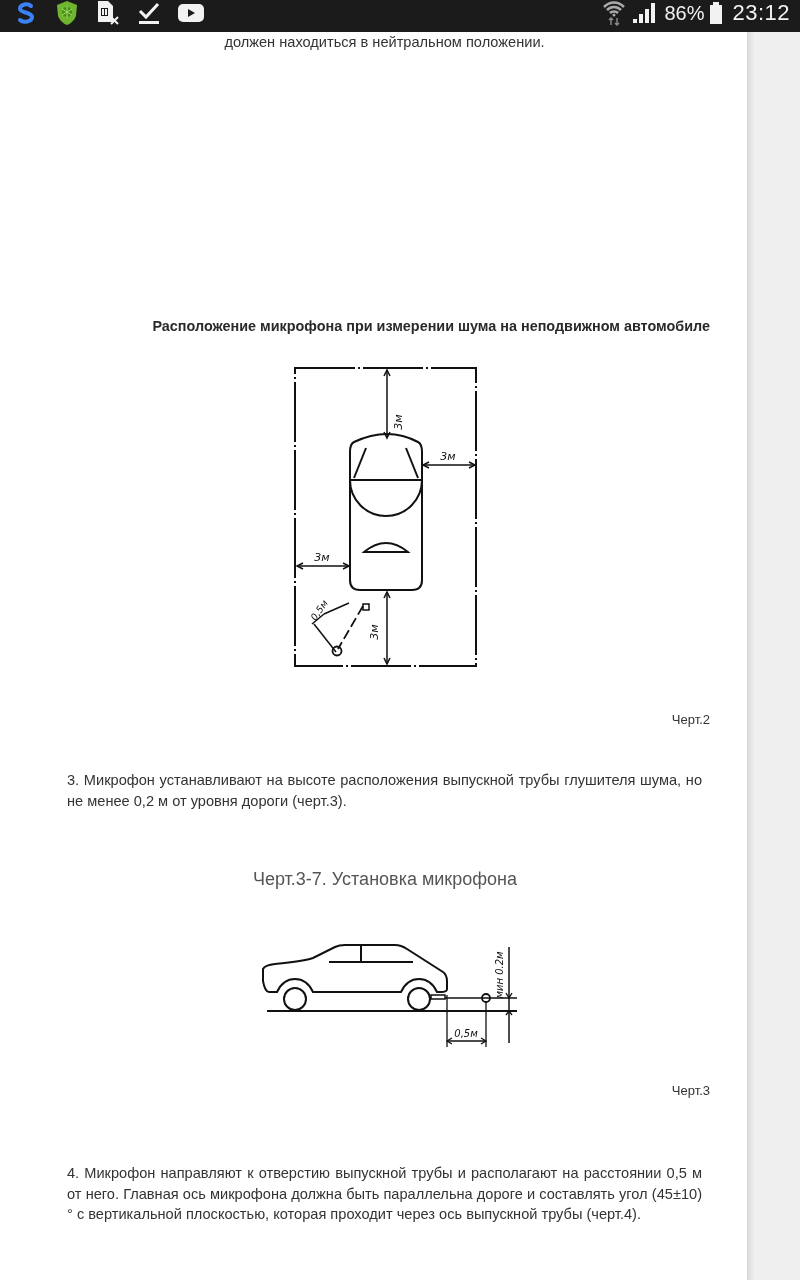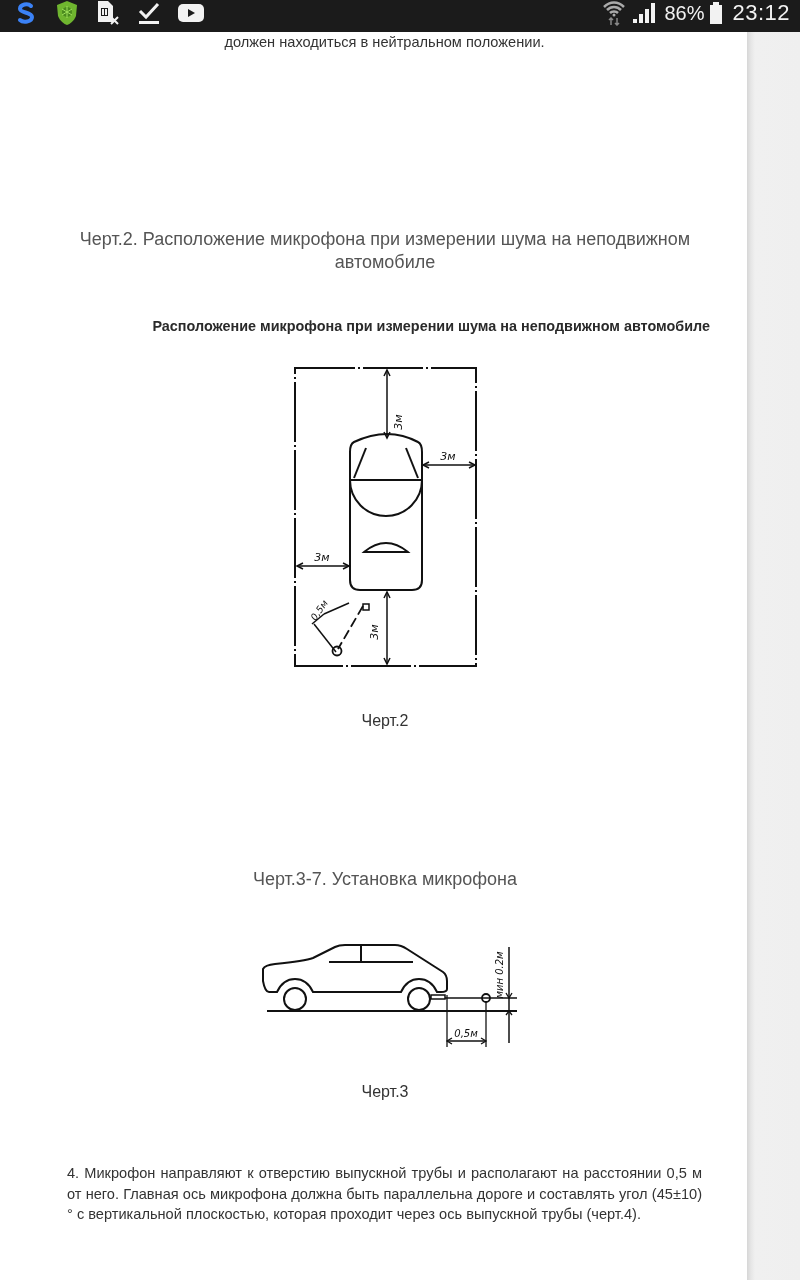"Черт.2. Расположение микрофона при" div.fig-heading { html: <div>Черт.2. Расположение микрофона при измерении шума на неподвижном автомобиле</div> -> none }
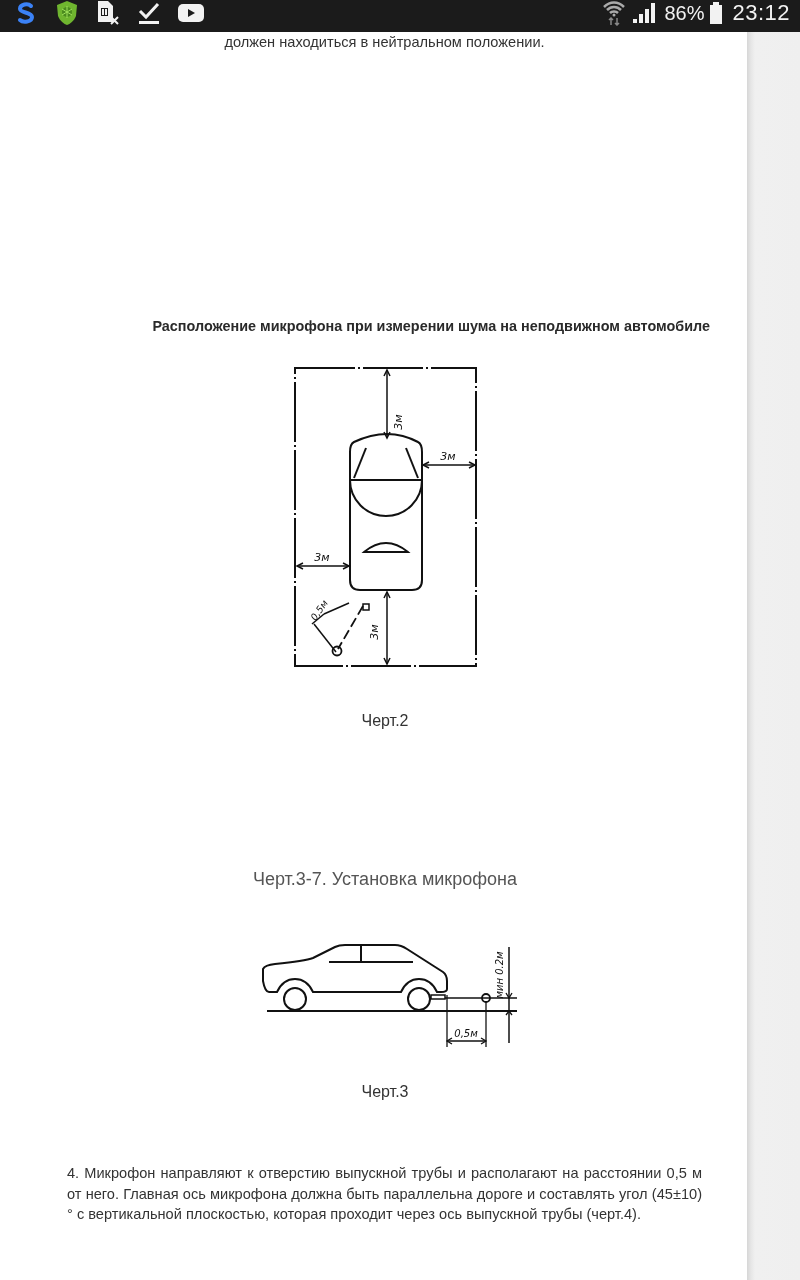"Черт.2" .caption { font-size: 16px -> 13px; text-align: center -> right }
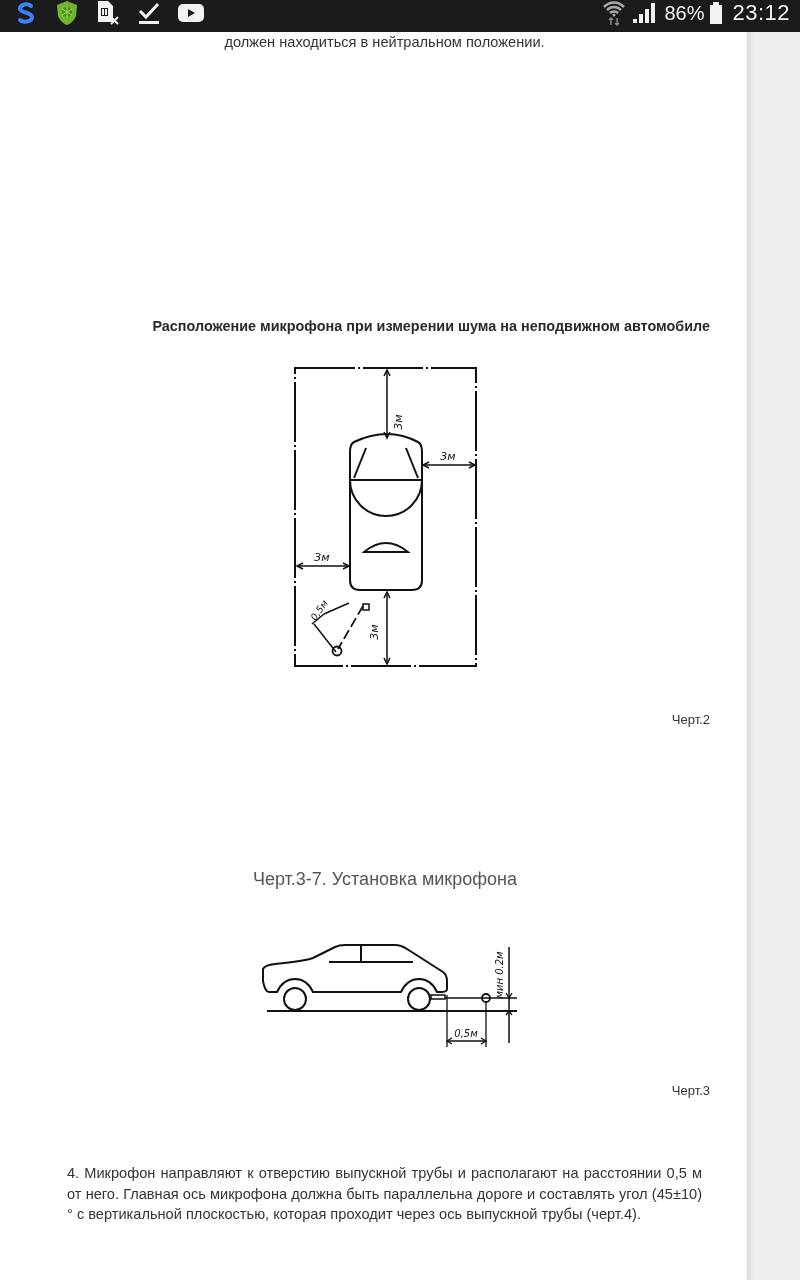"3. Микрофон устанавливают на высоте" div.para { html: none -> <div>3. Микрофон устанавливают на высоте расположения выпускной трубы глушителя шума, но не менее 0,2 м от уровня дороги (черт.3).</div> }
